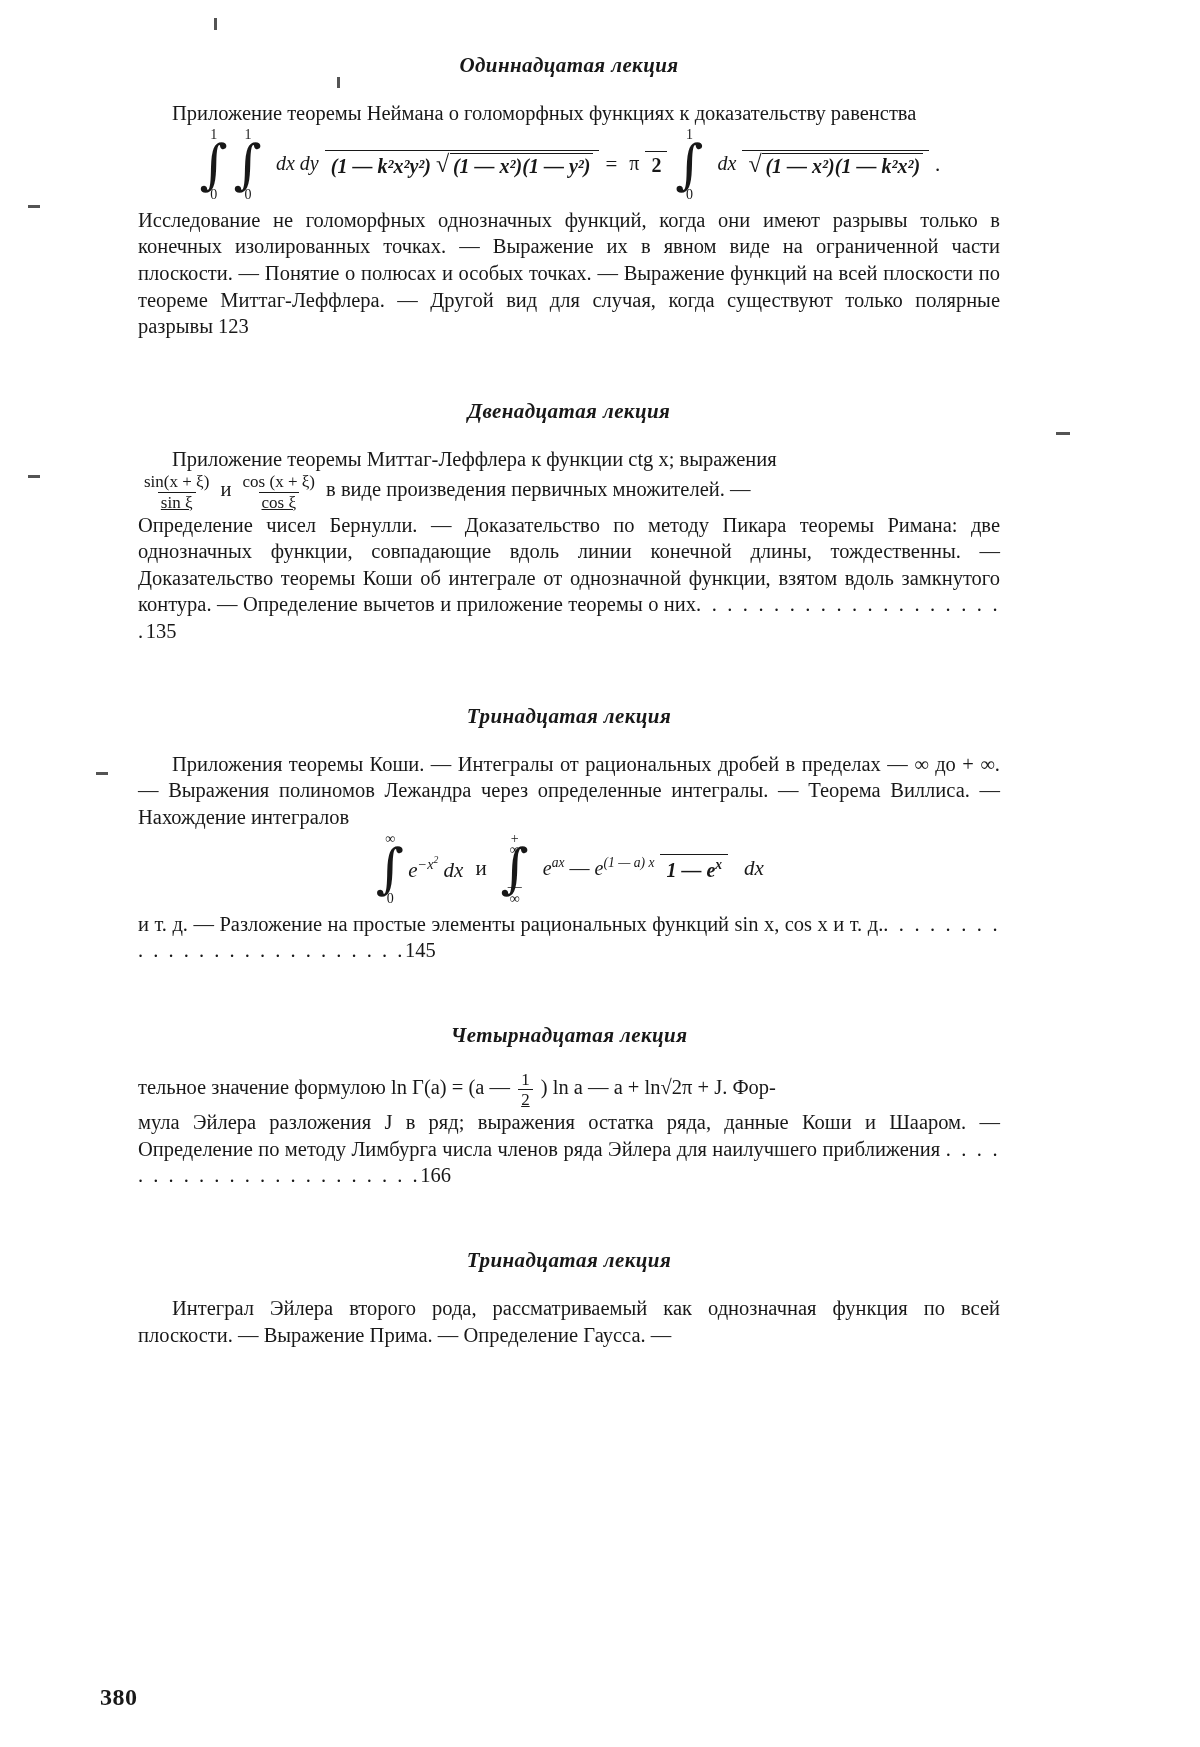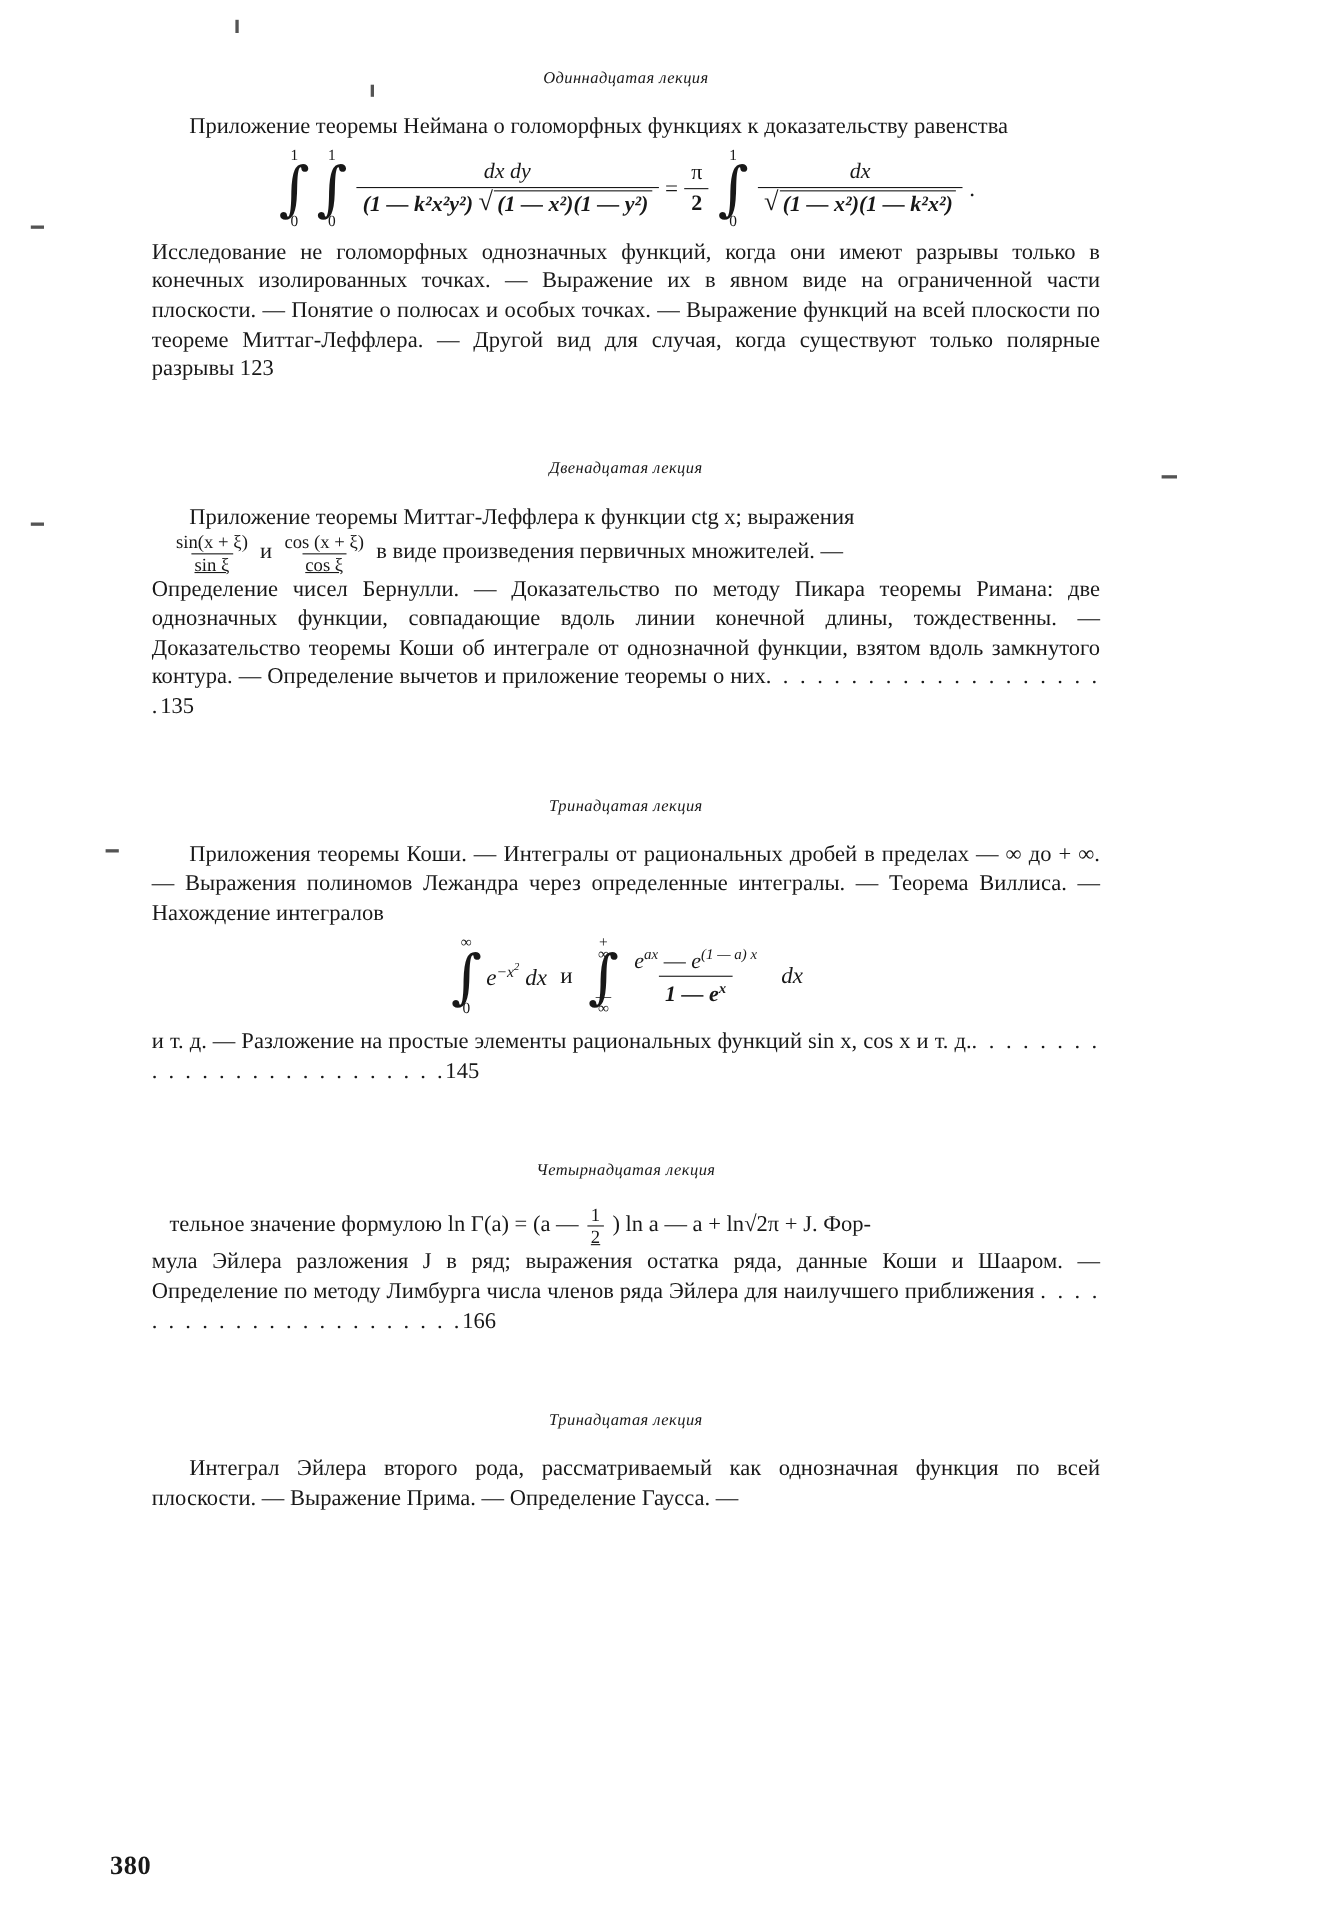"Одиннадцатая лекция" .section-title { font-size: 15px -> 21px; font-weight: normal -> bold; margin: 15px 0 22px 0 -> 5px 0 22px 0 }
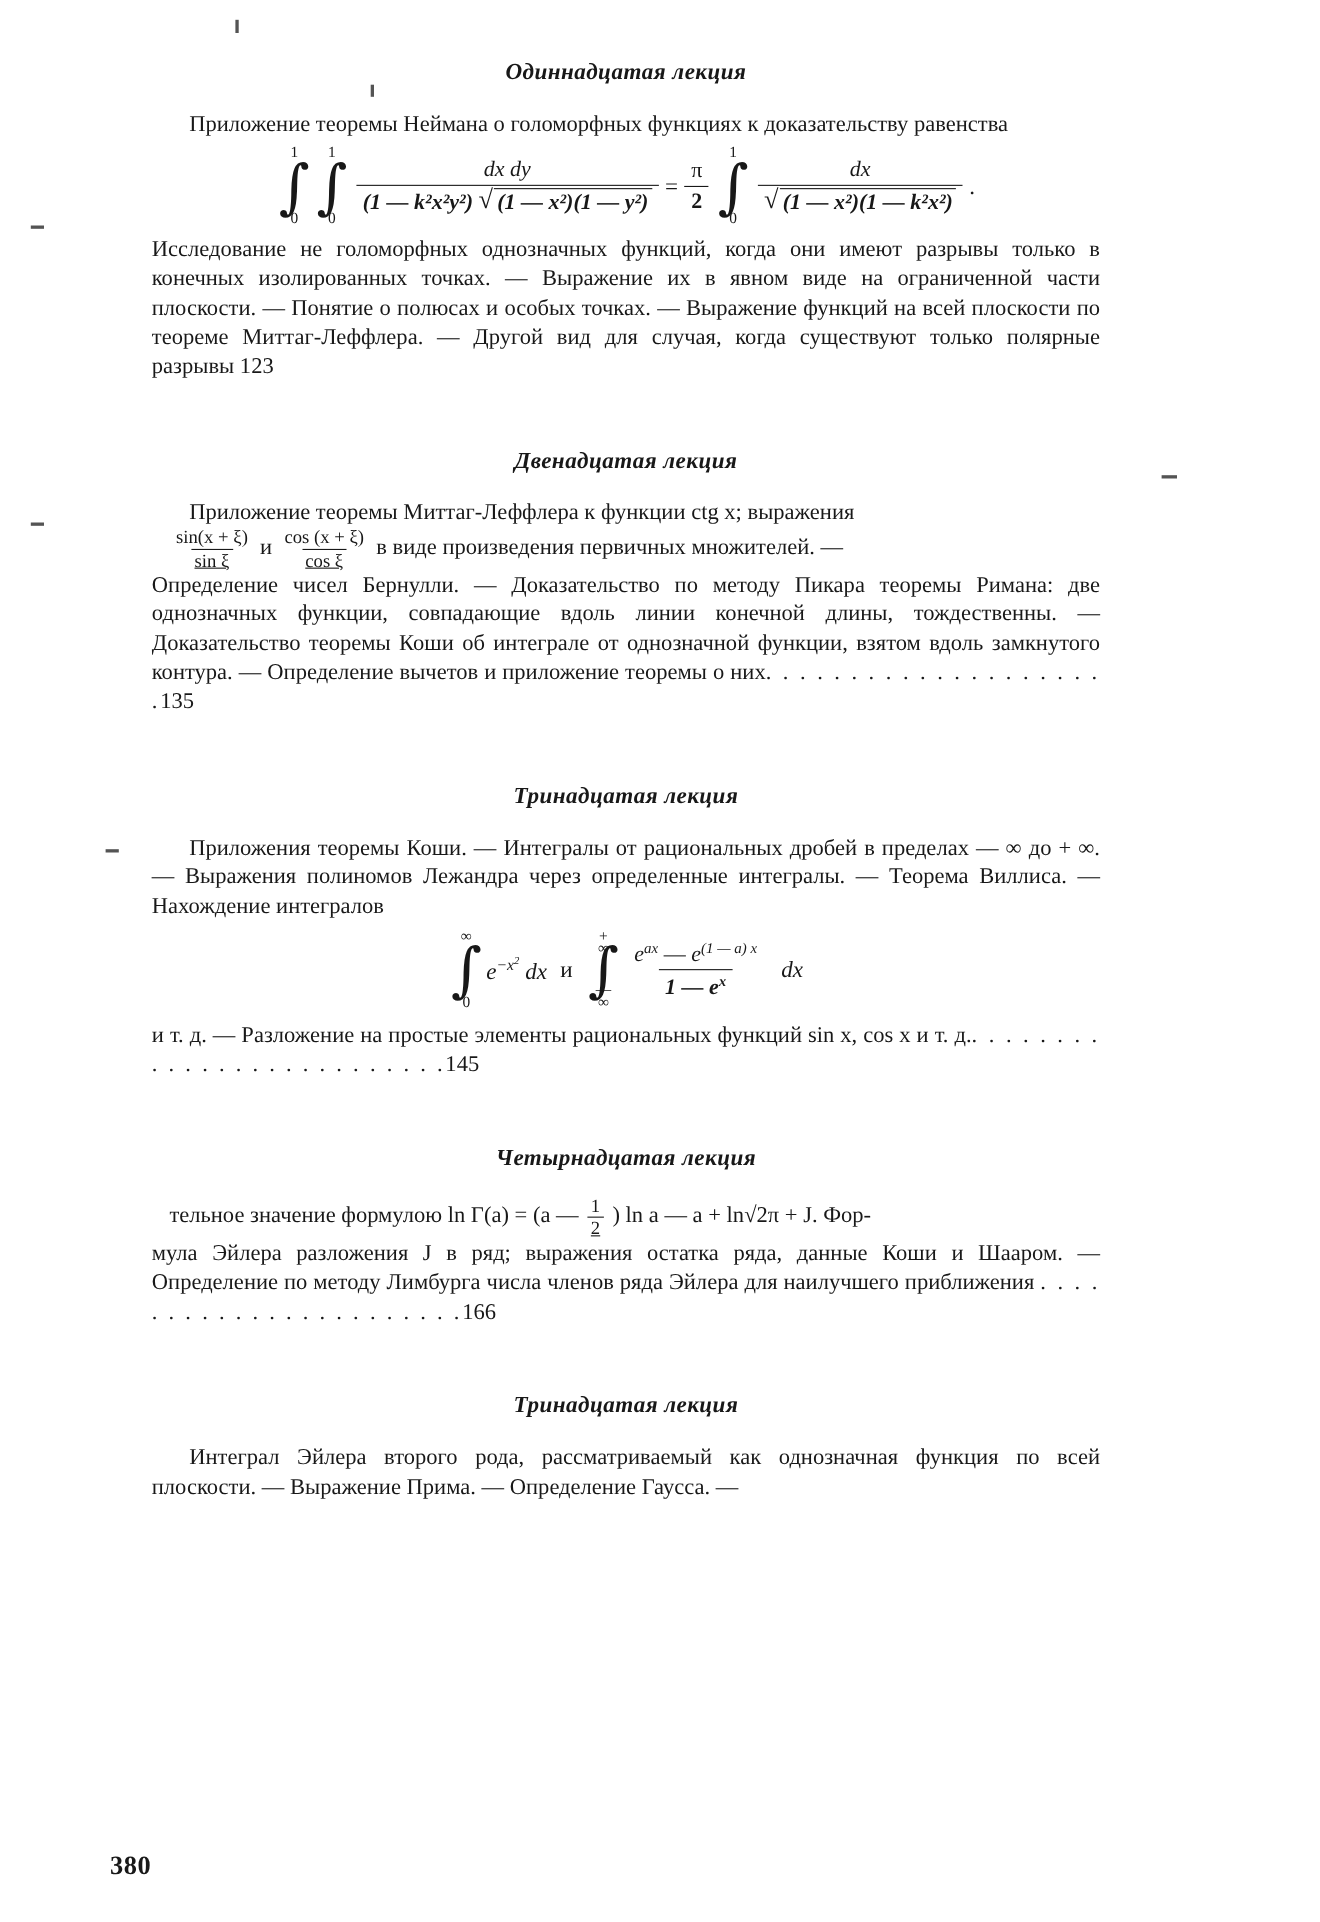"dx dy" .frac { flex-direction: column -> row }
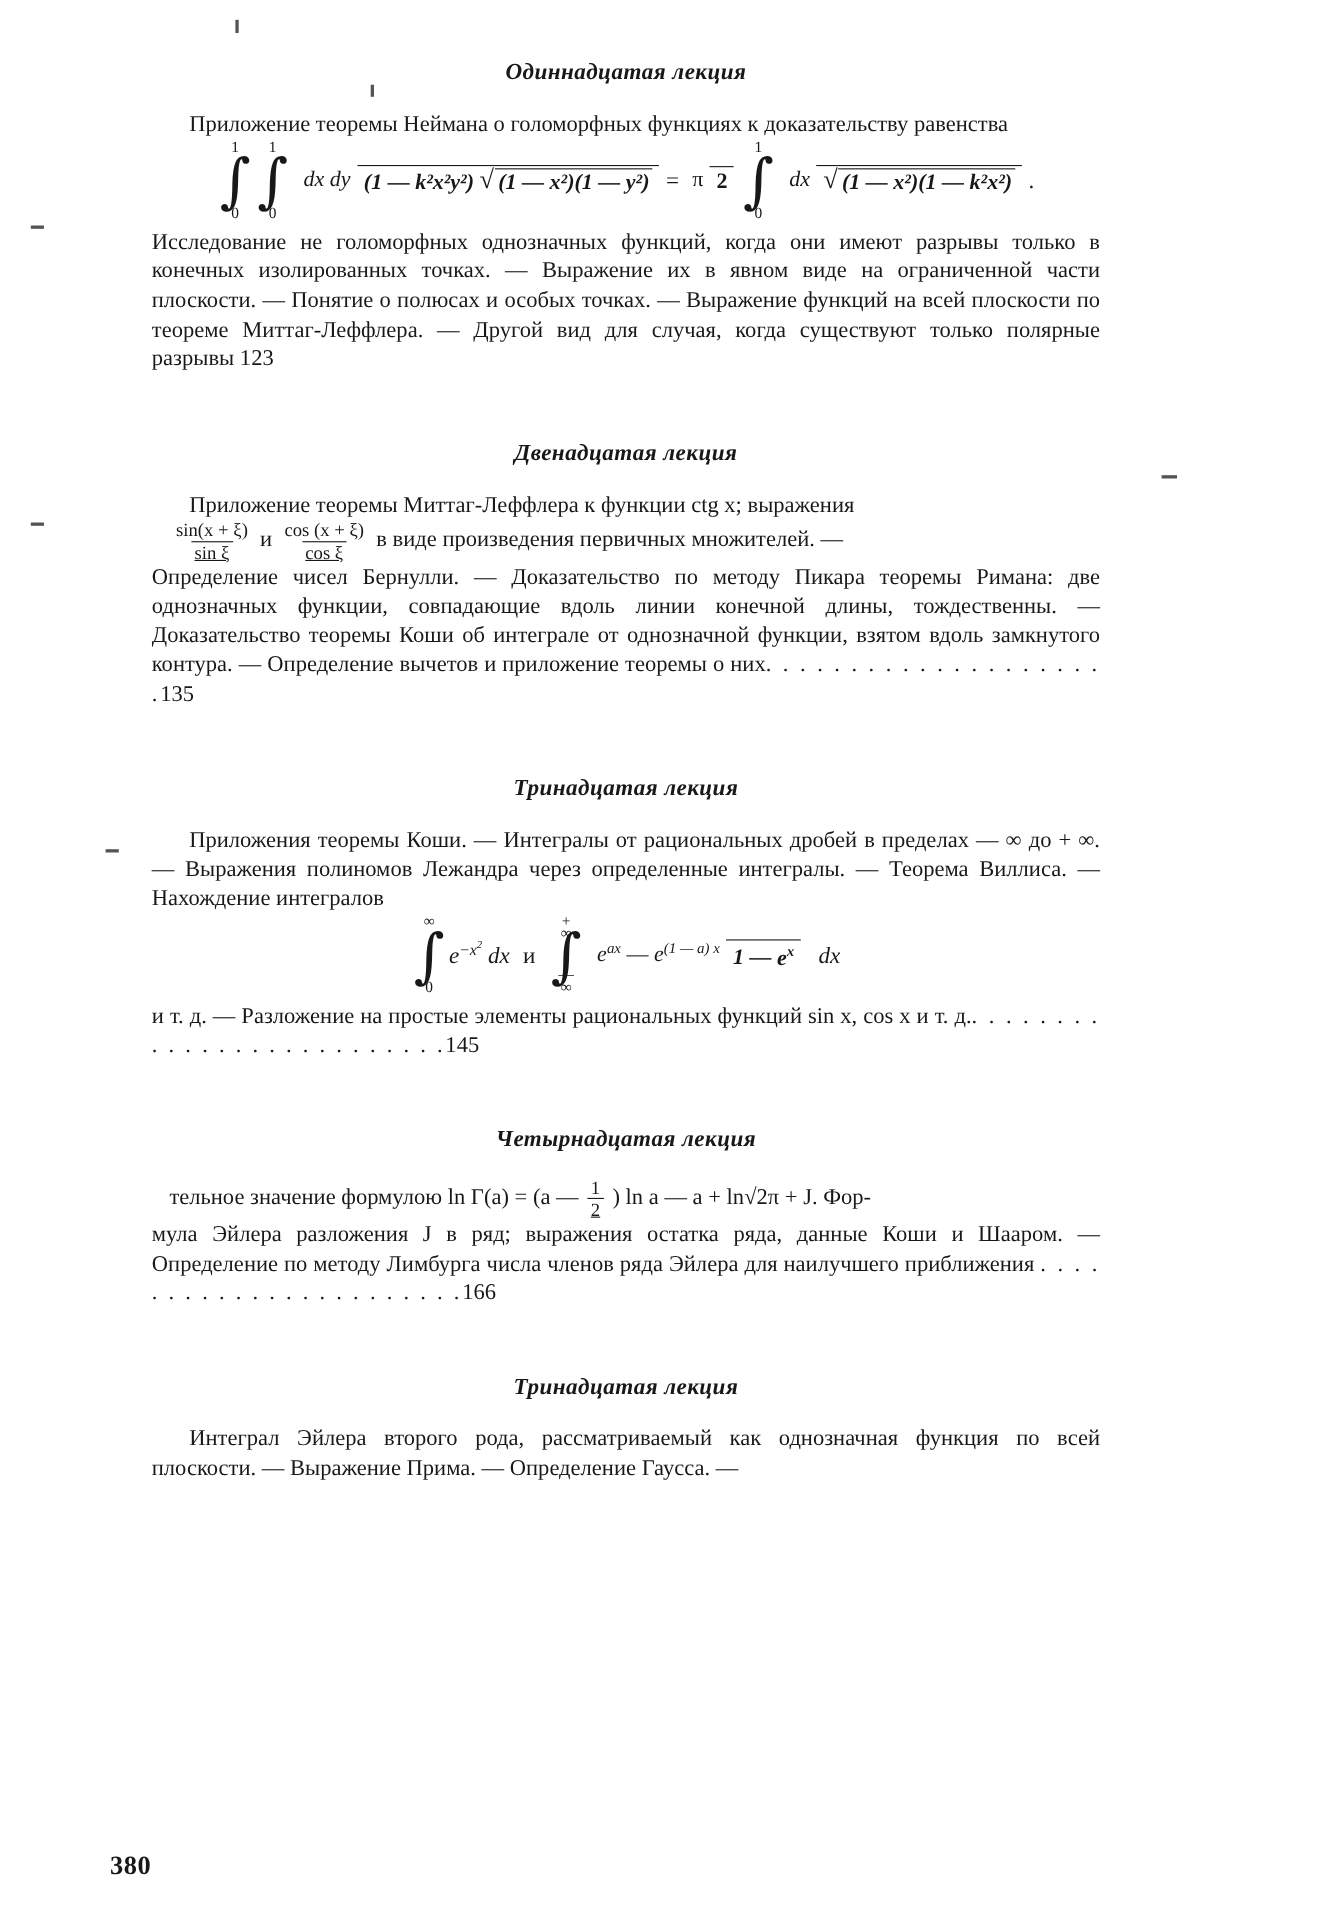"sin(x + ξ)" .line-tight { margin-left: 16px -> none }
